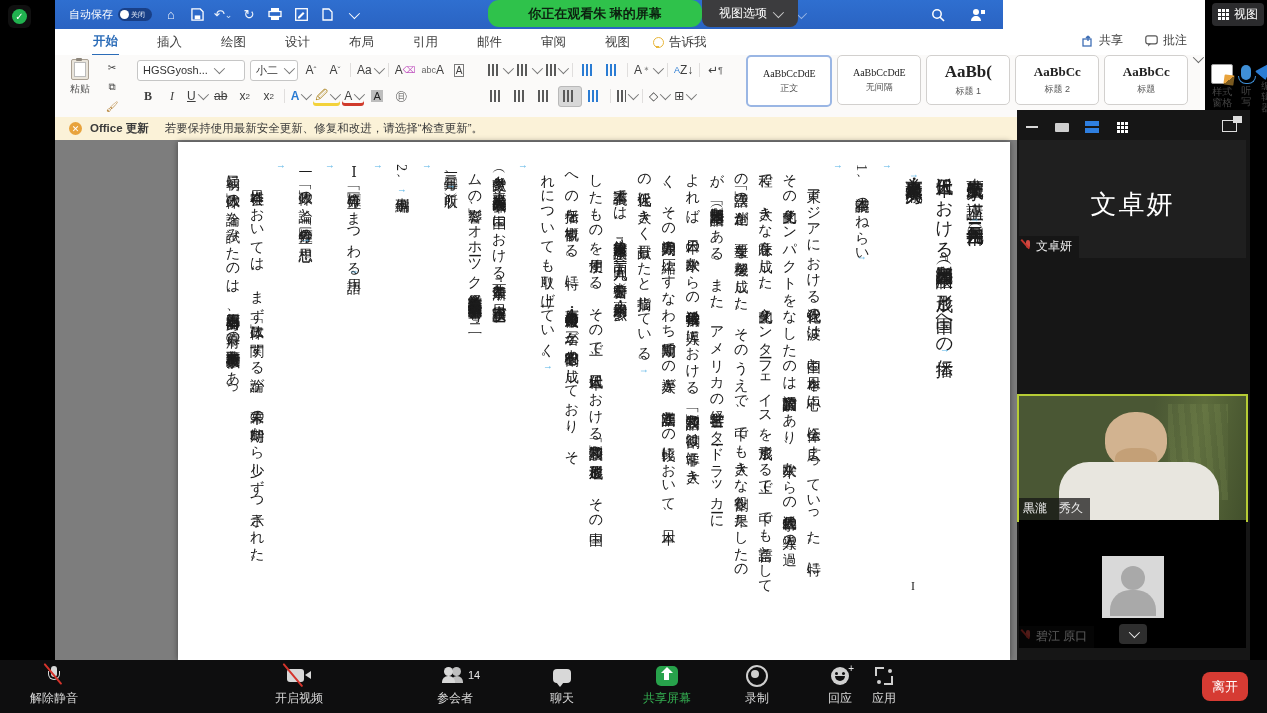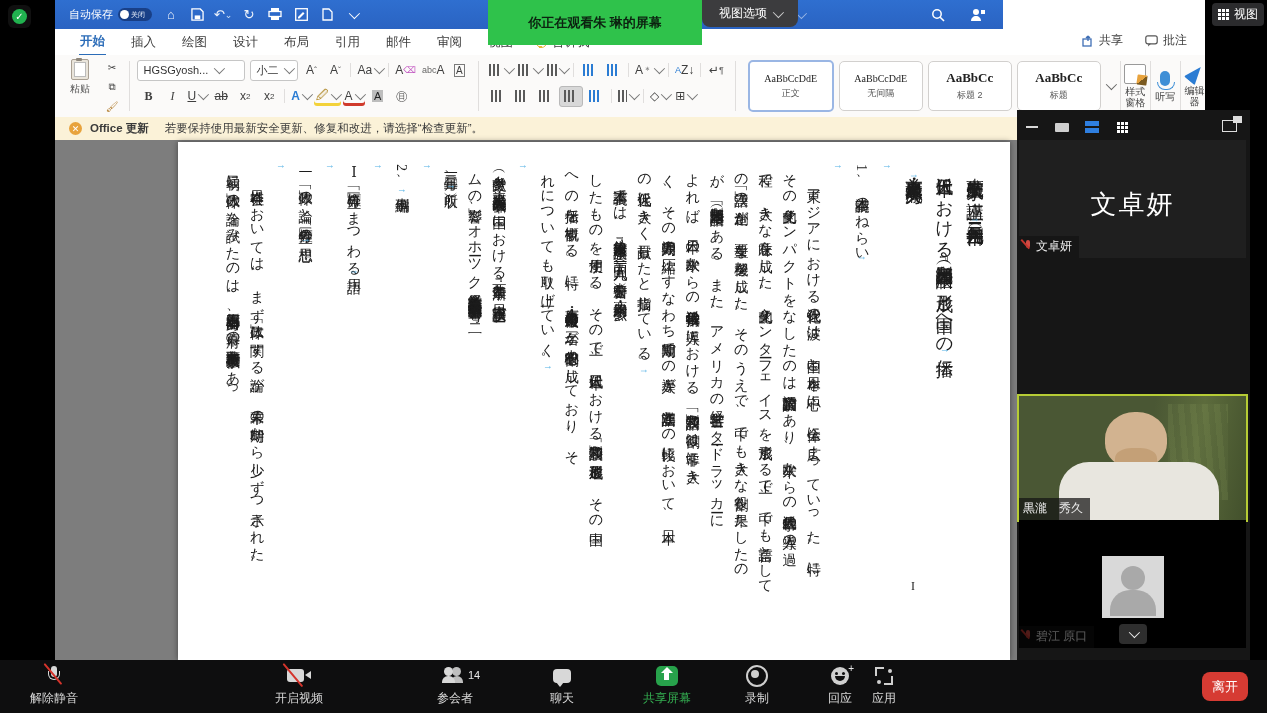"你正在观看朱 琳的屏幕" #banner { border-radius: none -> 11px; height: 45px -> 27px }
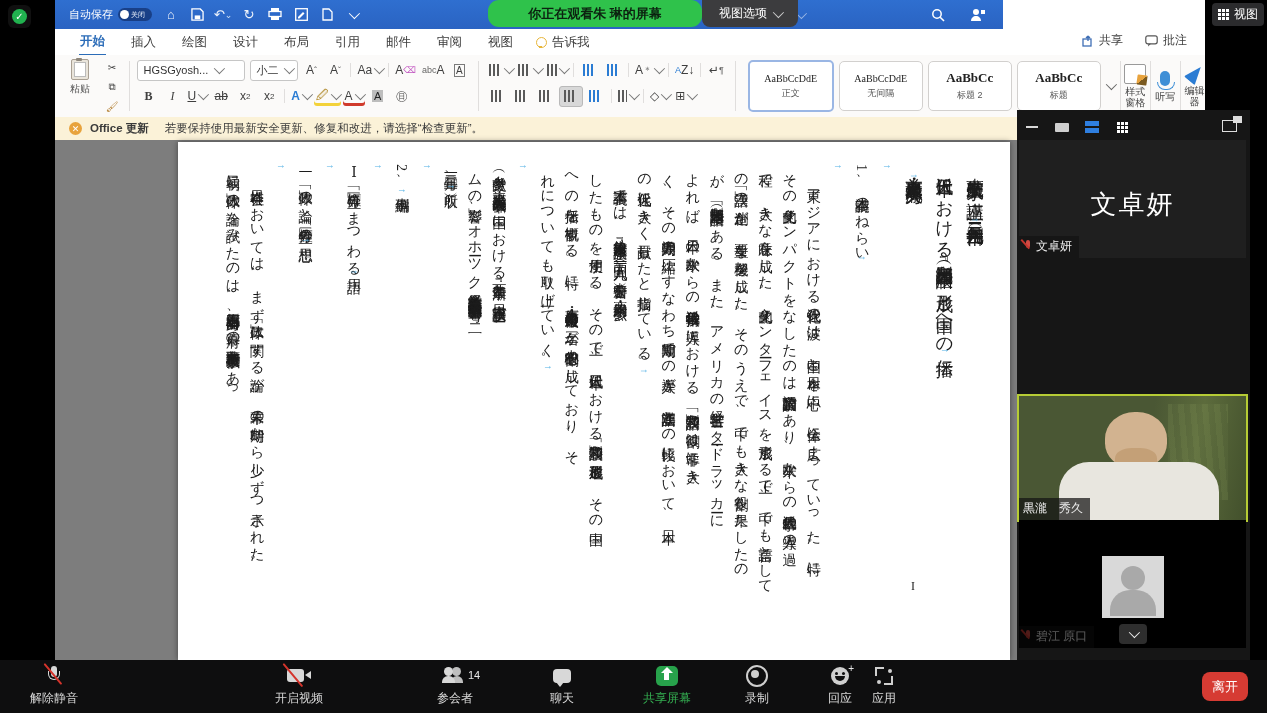"开始" .rtab { margin-left: 24px -> 37px }
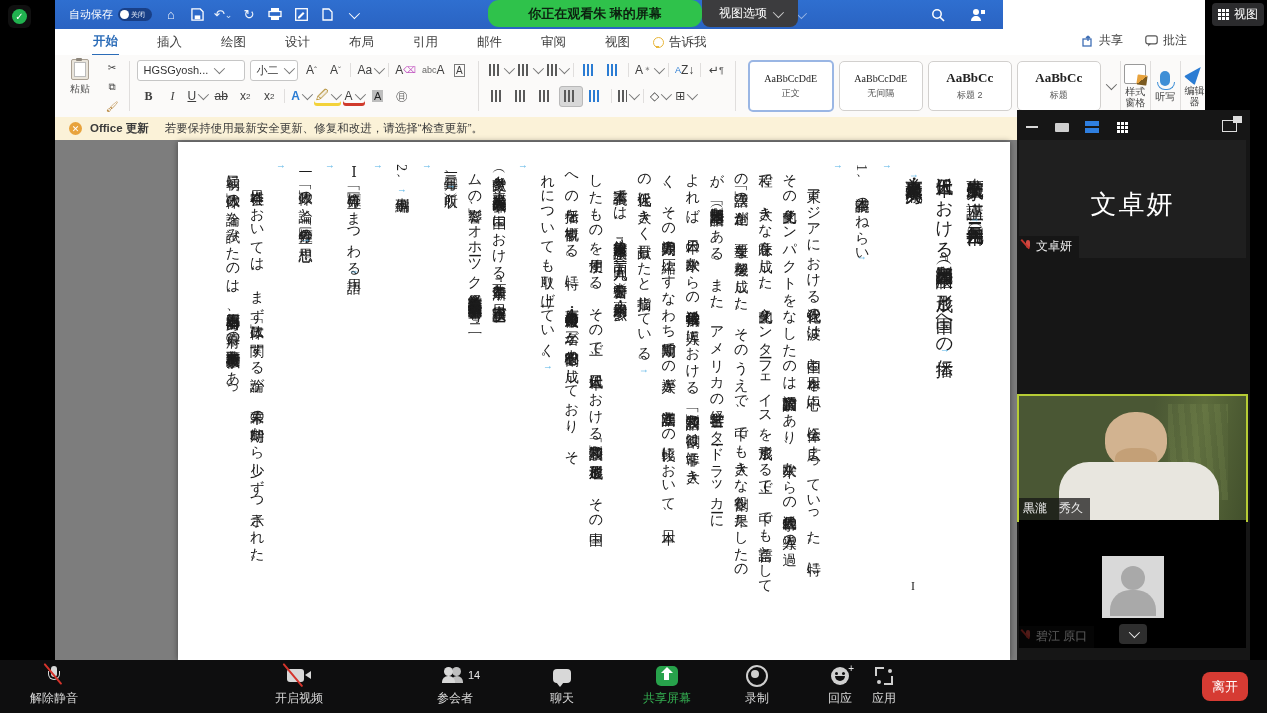"AaBbCcDdE" #stylegrp { align-items: center -> flex-start }
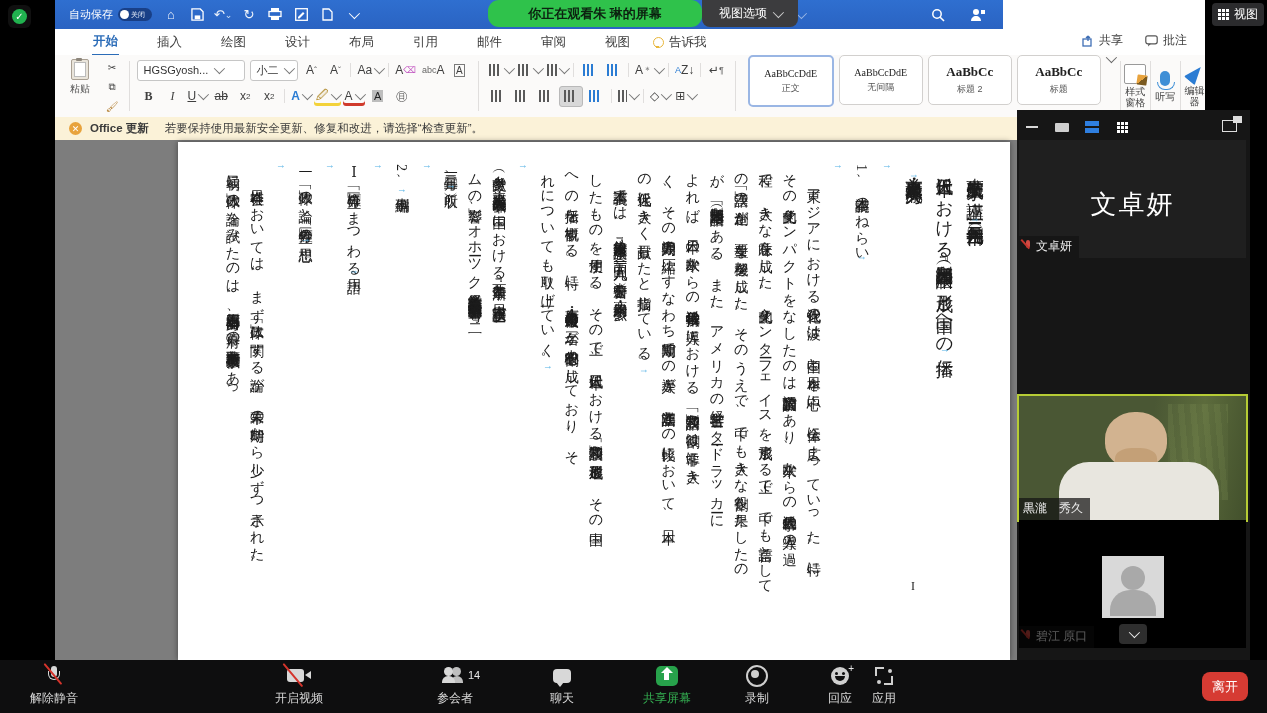"AaBb(" span.stylecard { html: none -> <span> <span>AaBb(</span> <span>标题 1</span> </span> }
